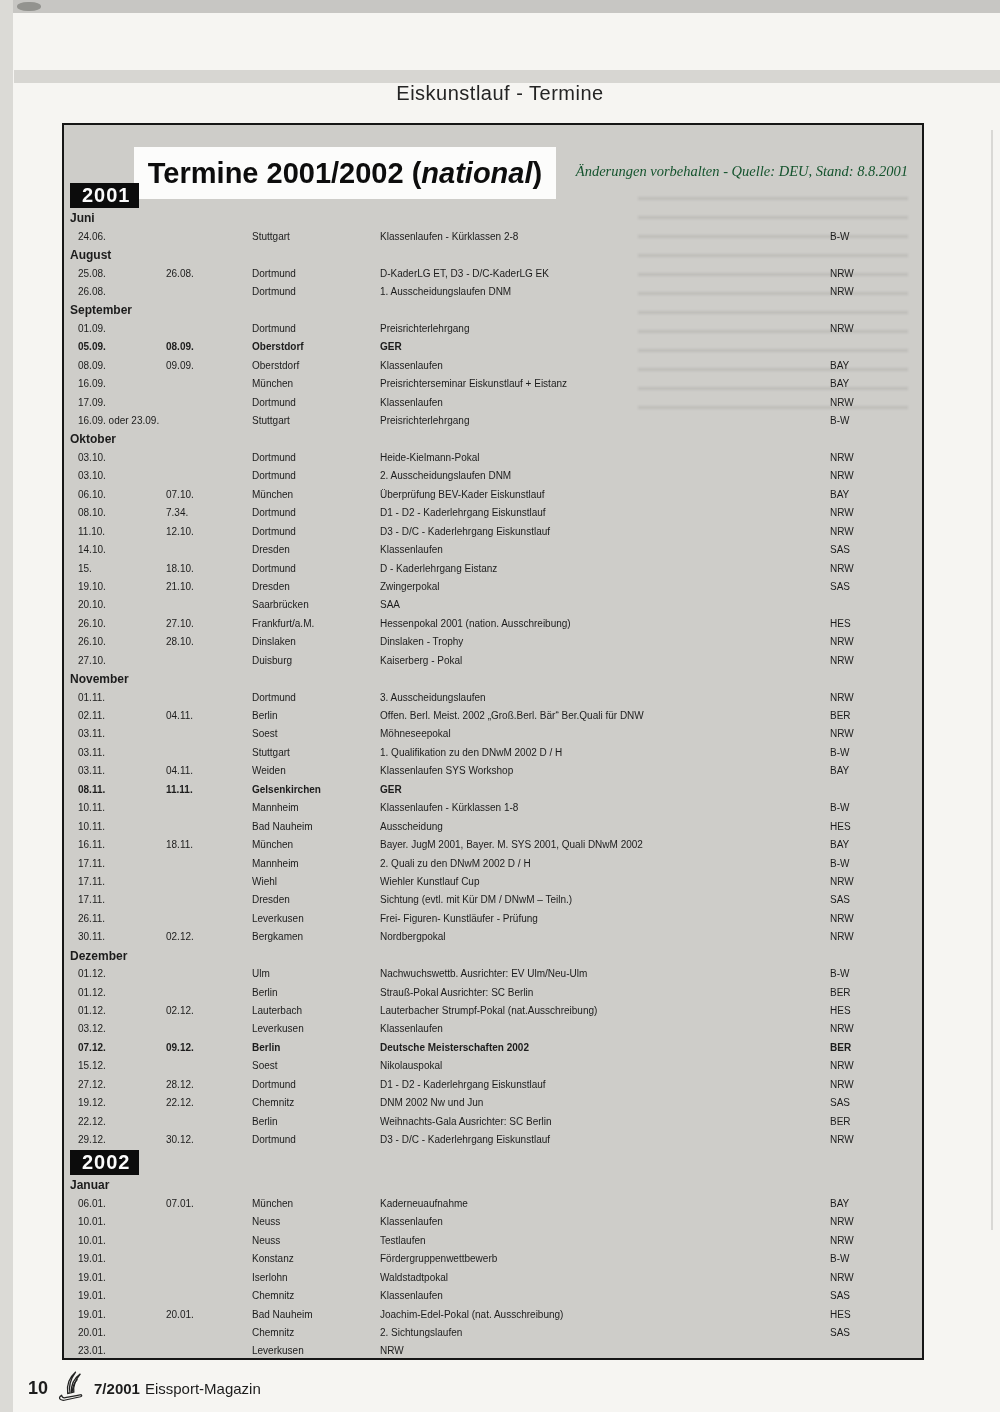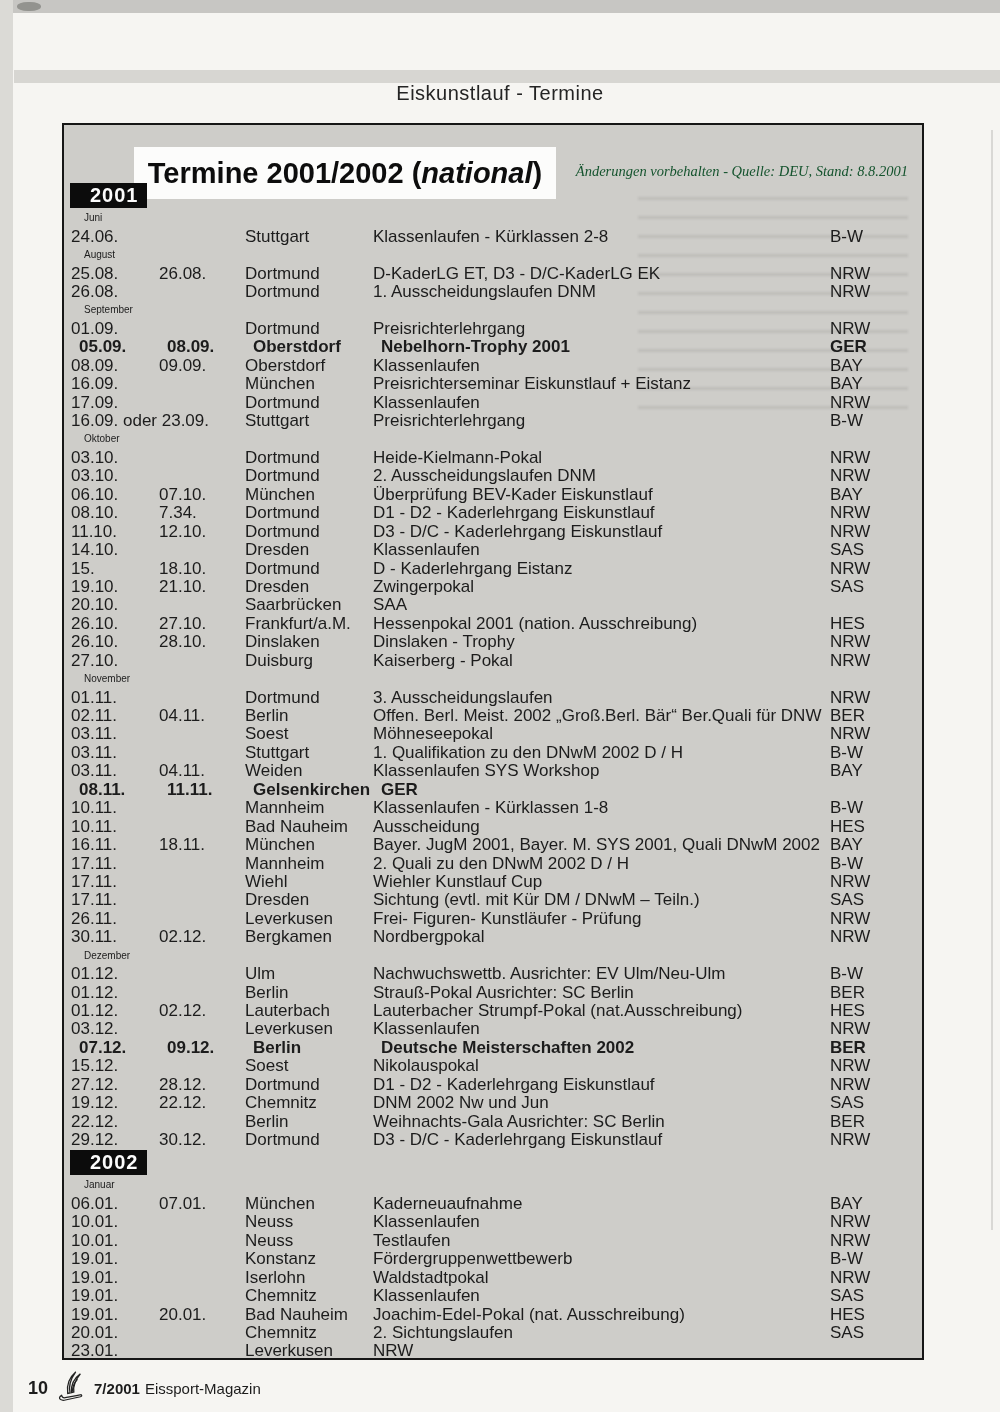"2001" .year-badge { padding: 0 8px 1px 20px -> 0 8px 1px 12px }
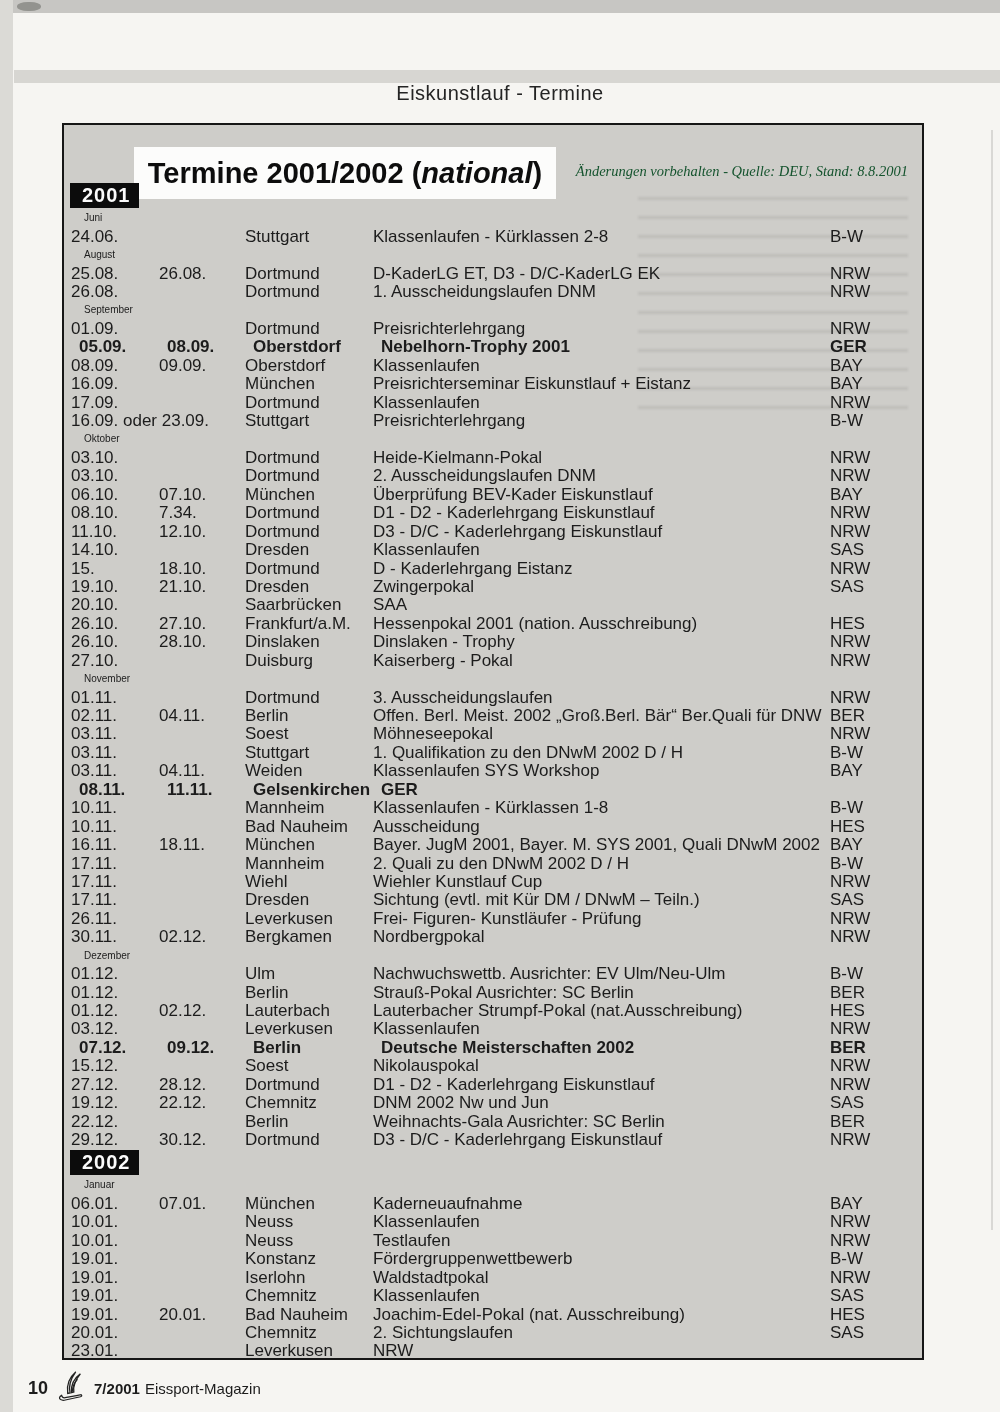"Juni" .month-row { font-size: 10px -> 12px; font-weight: normal -> bold; padding-left: 20px -> 6px }
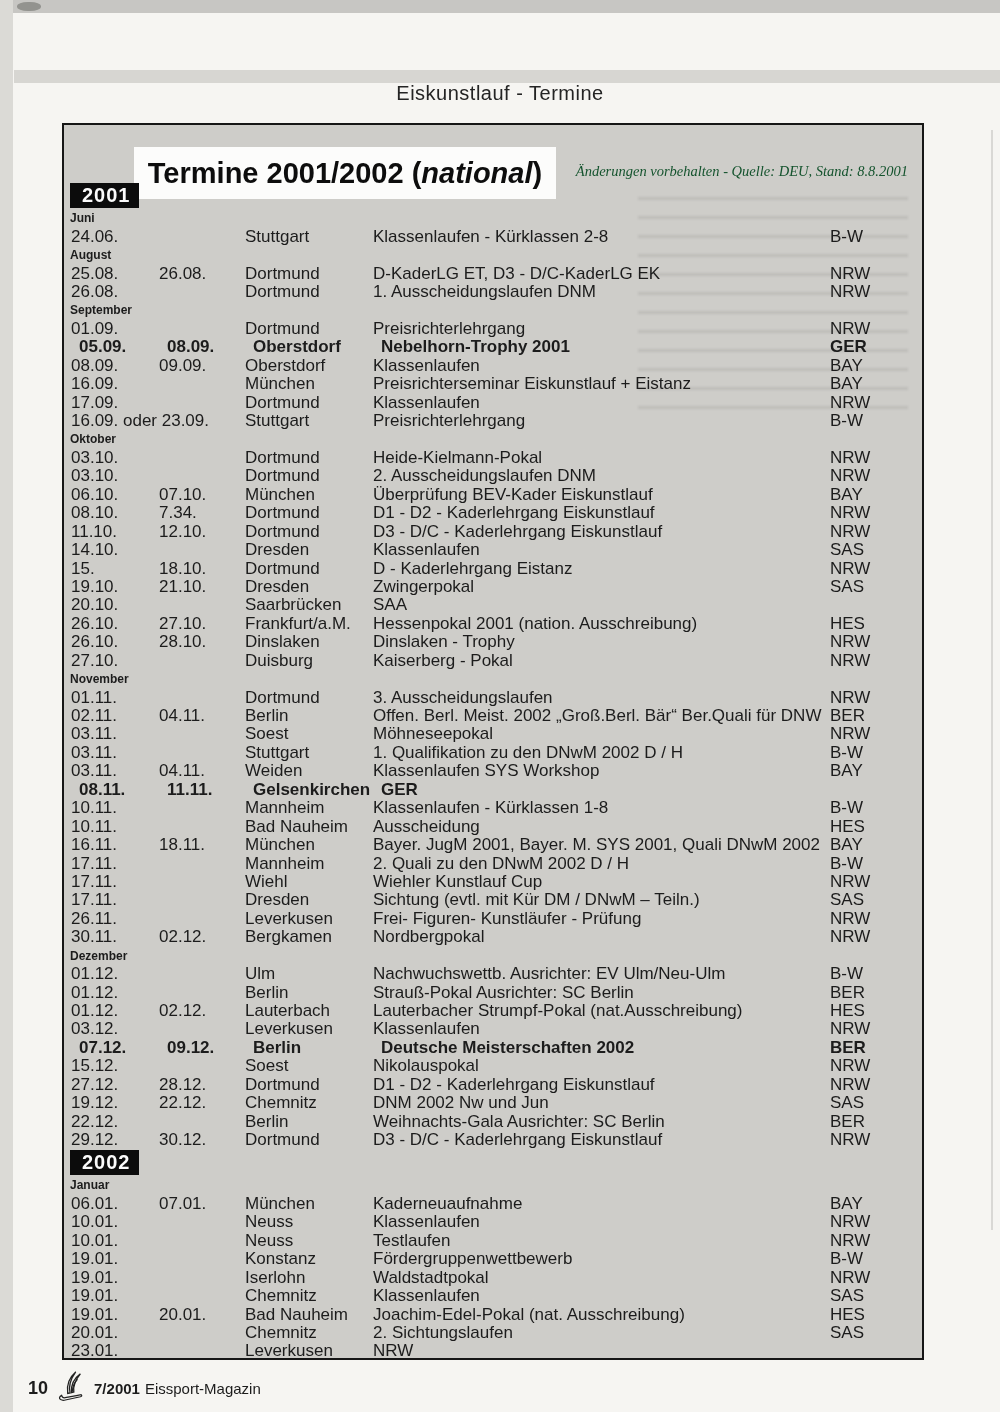"24.06." .row { font-size: 17px -> 10px; padding-left: 7px -> 14px }
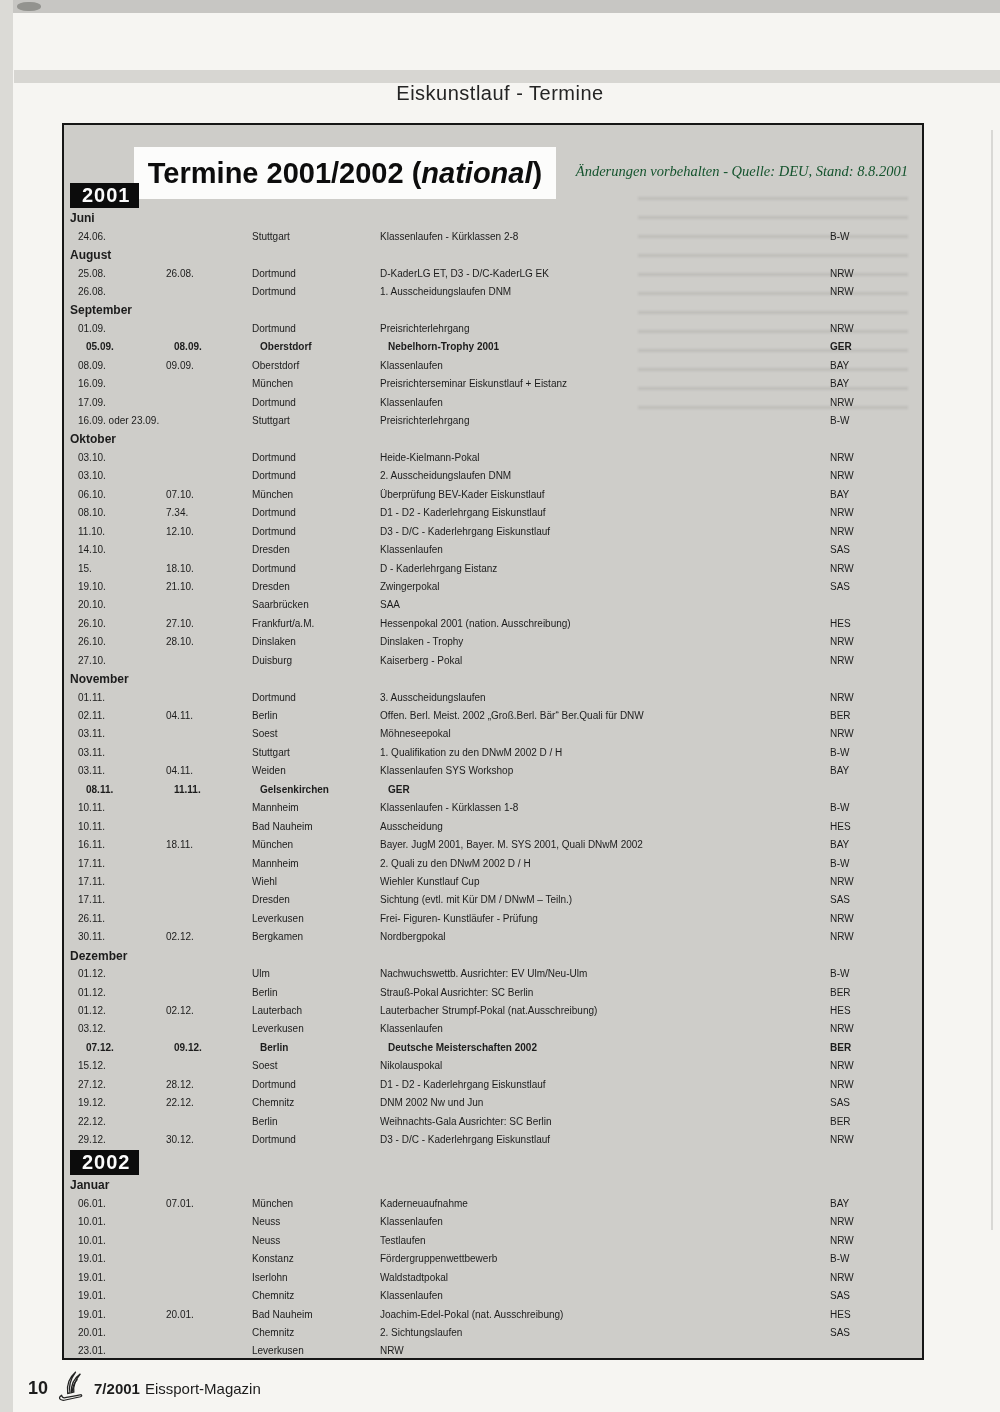"05.09." .row.bold { margin-left: 8px -> none }
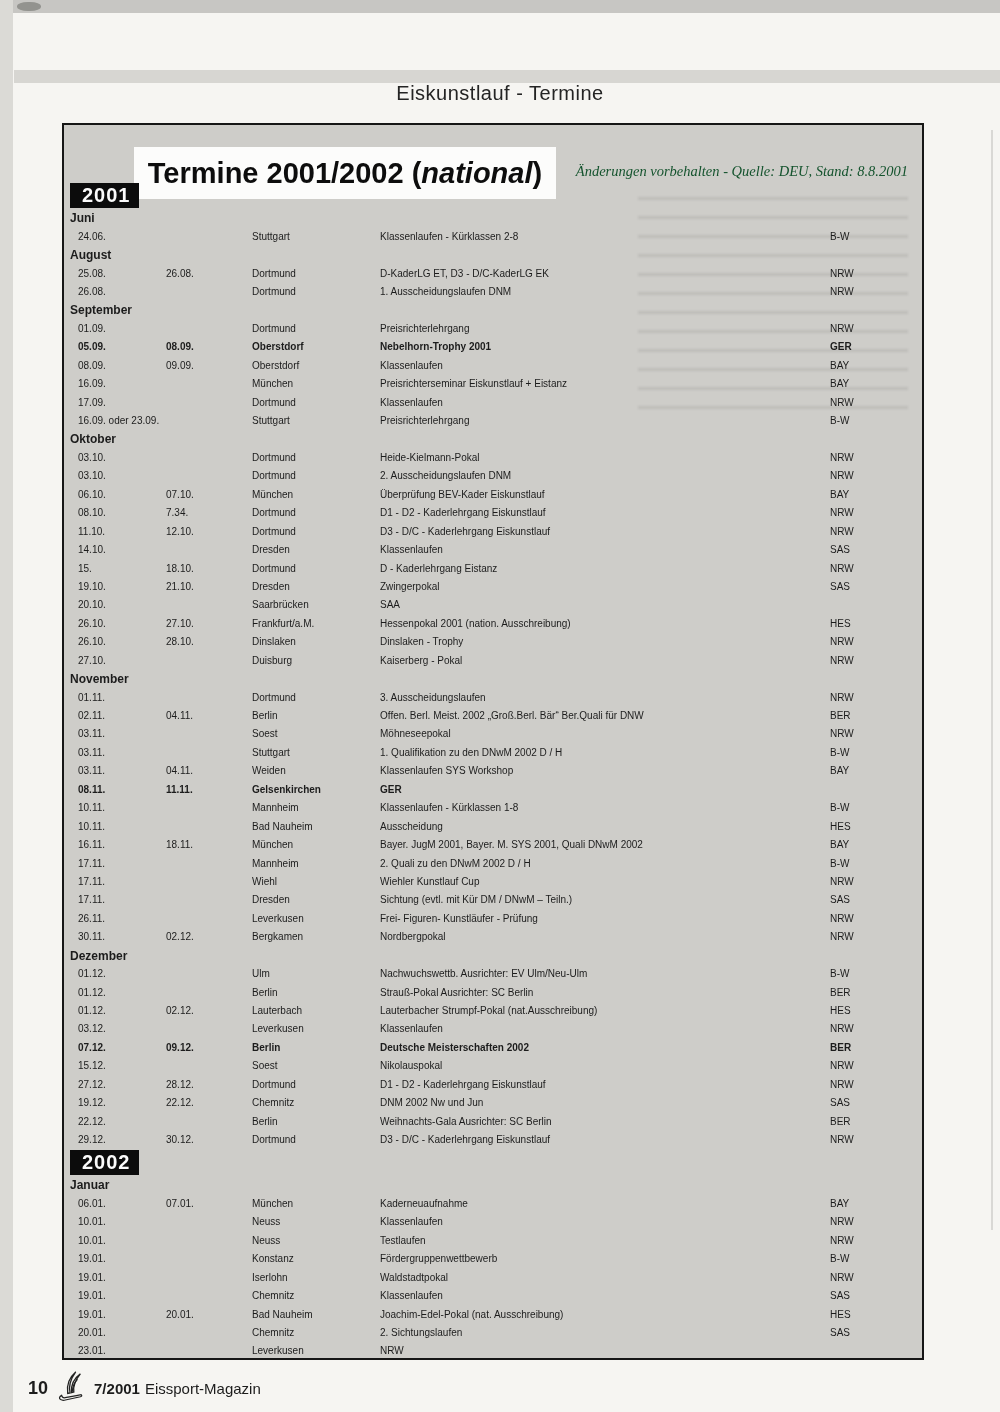"Nebelhorn-Trophy 2001" div { html: <div>Nebelhorn-Trophy 2001</div> -> none }
